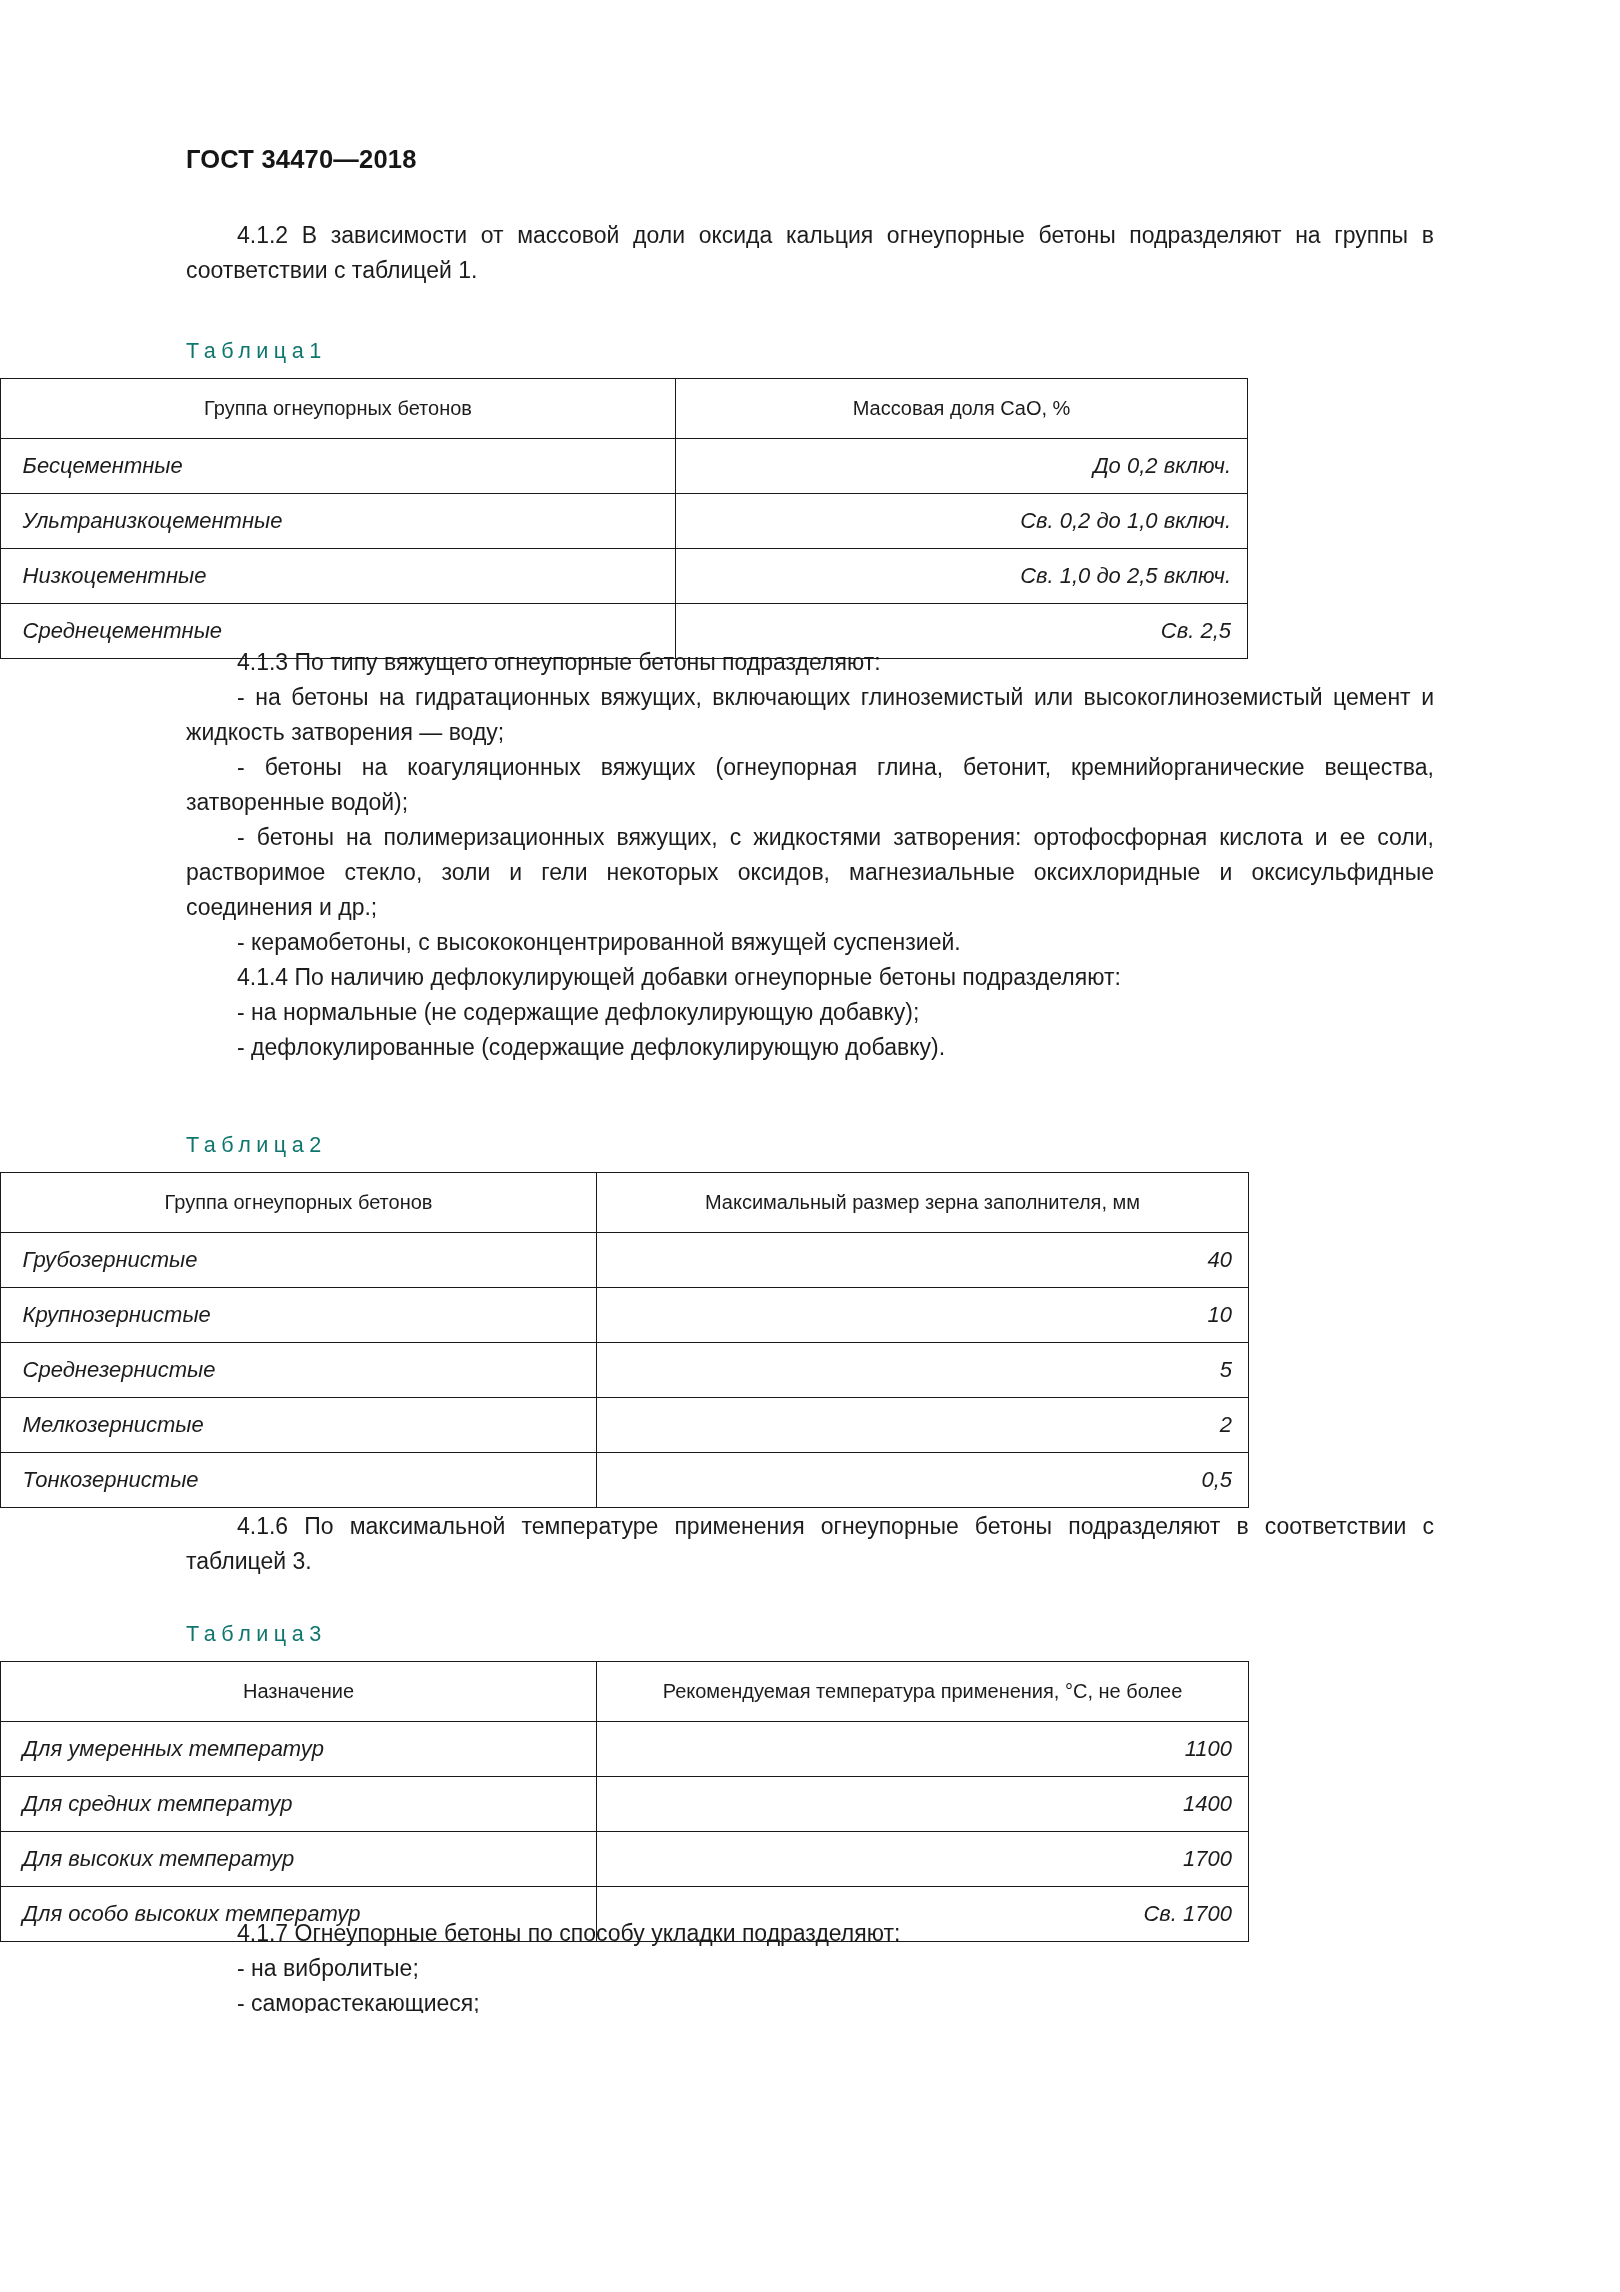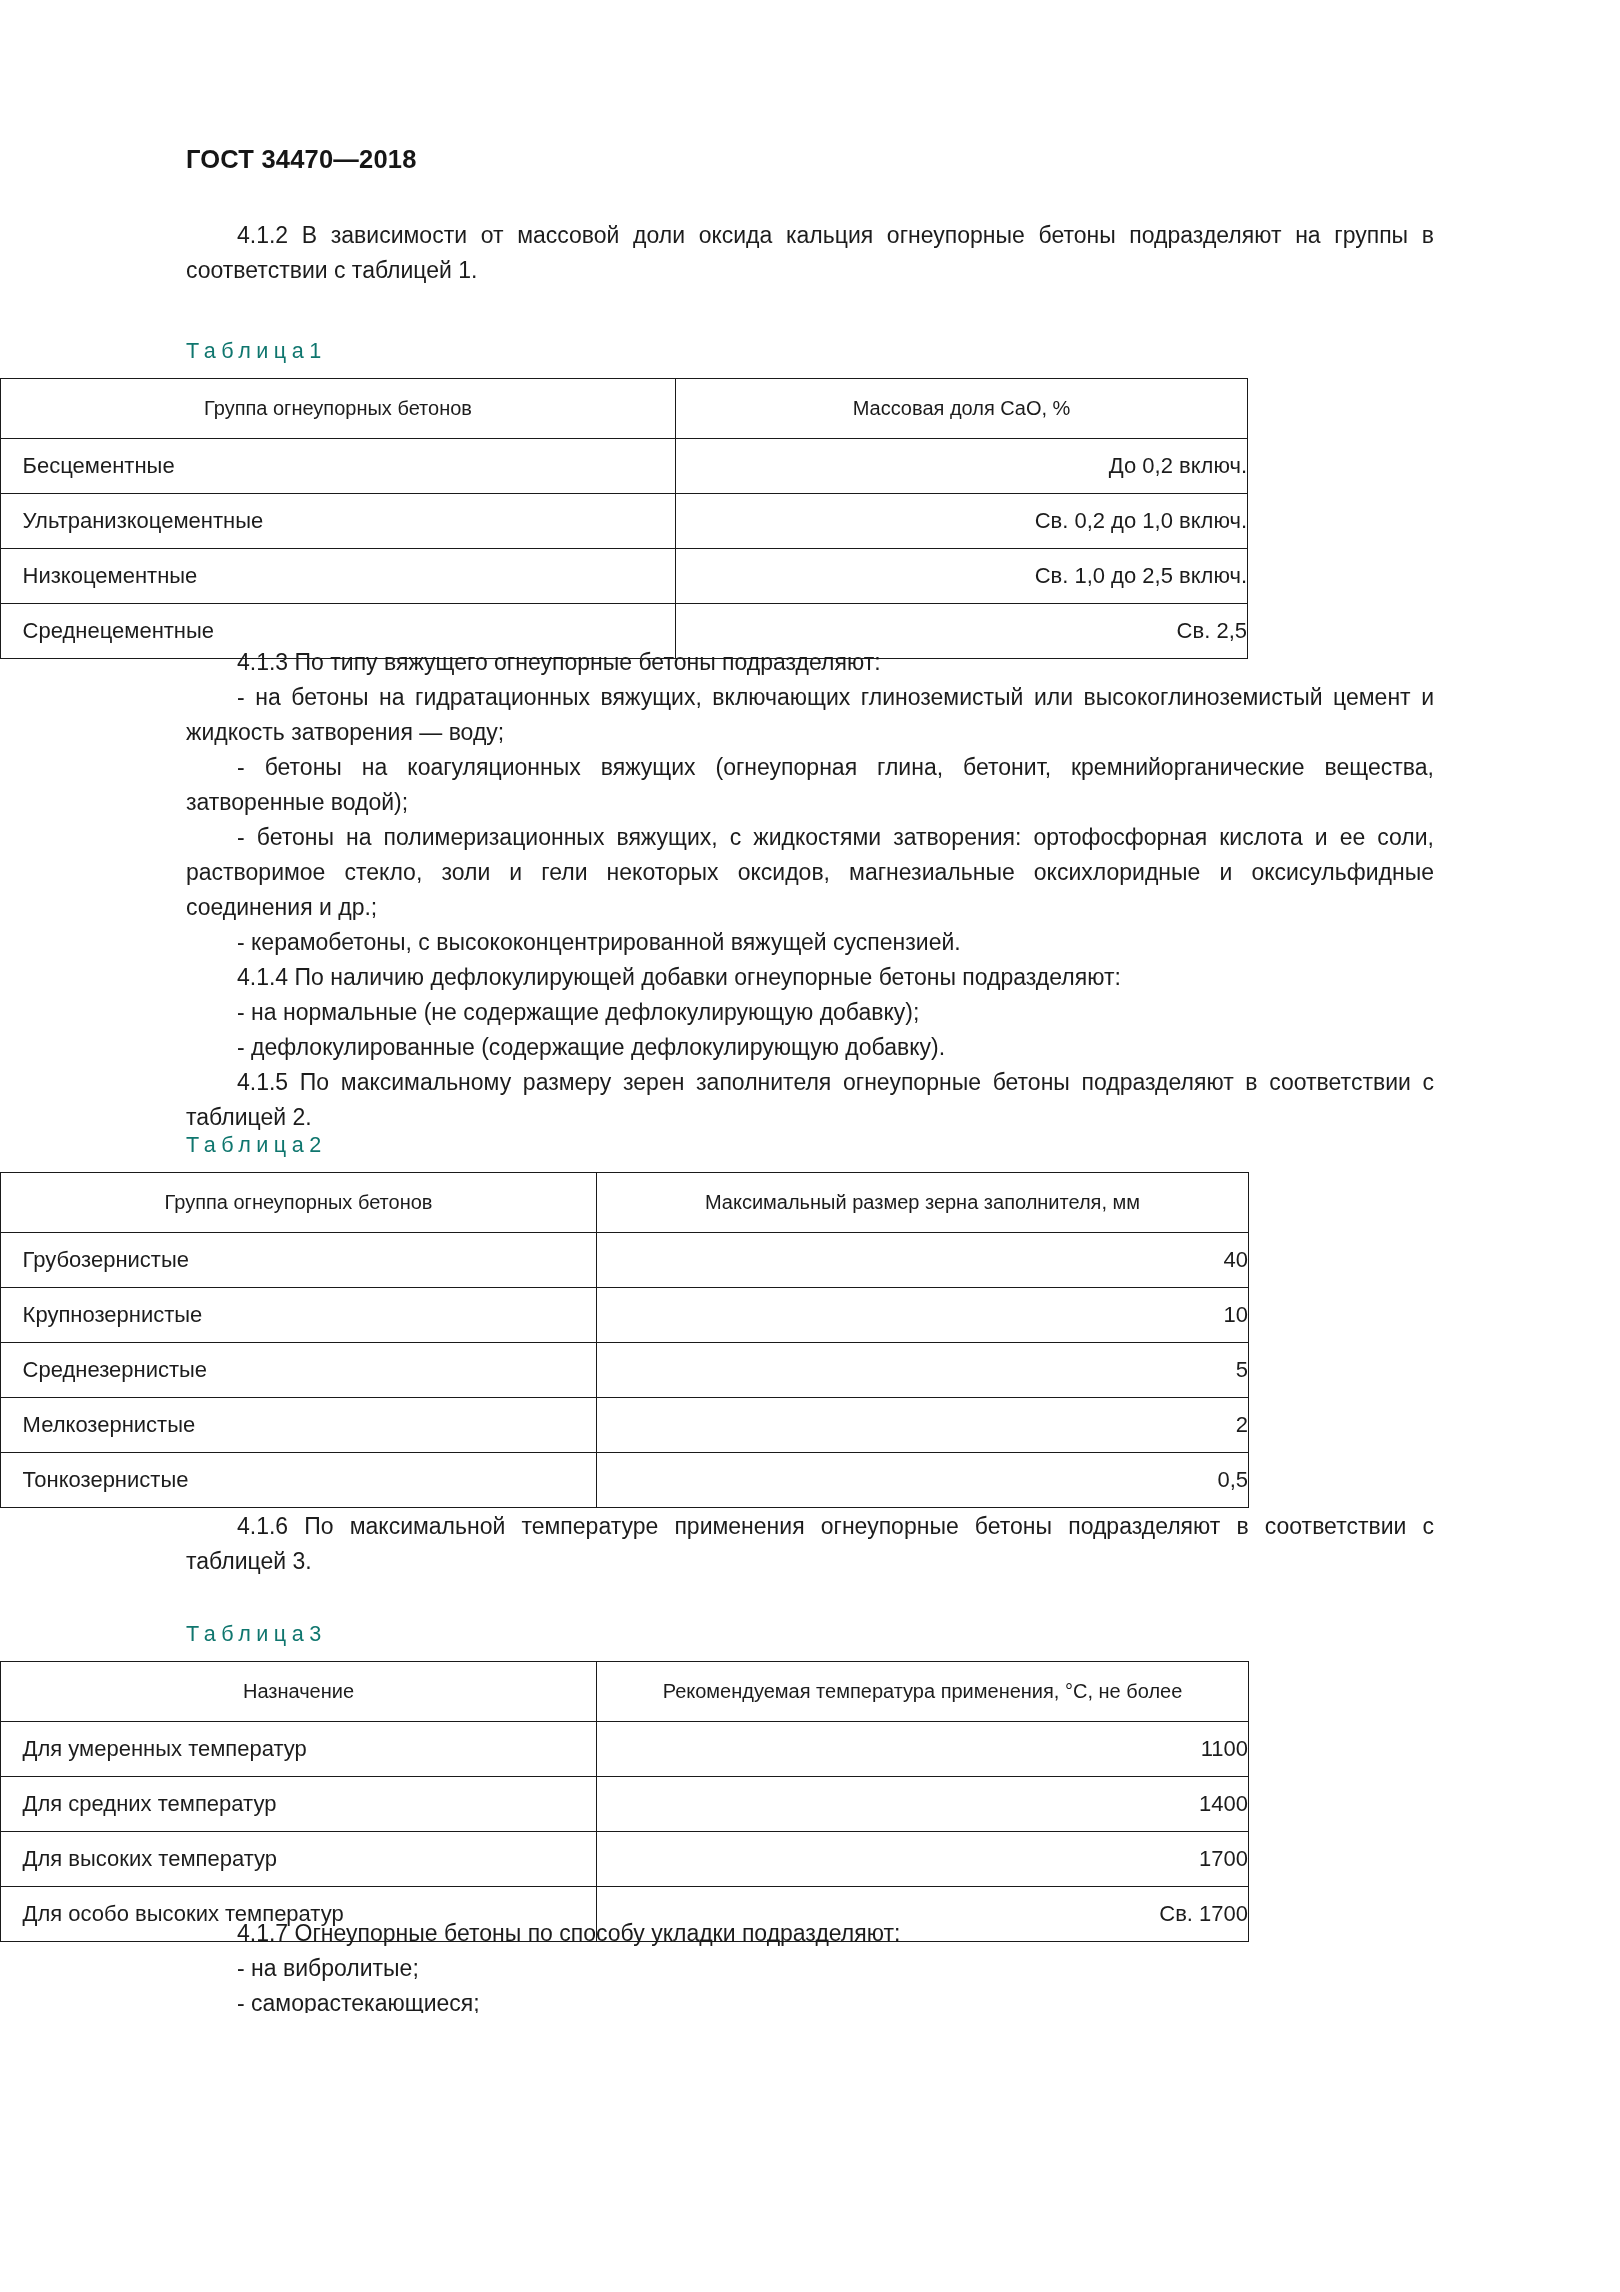"Бесцементные" table.gost tbody td { font-style: none -> italic; padding: 2px 0 -> 2px 16px }
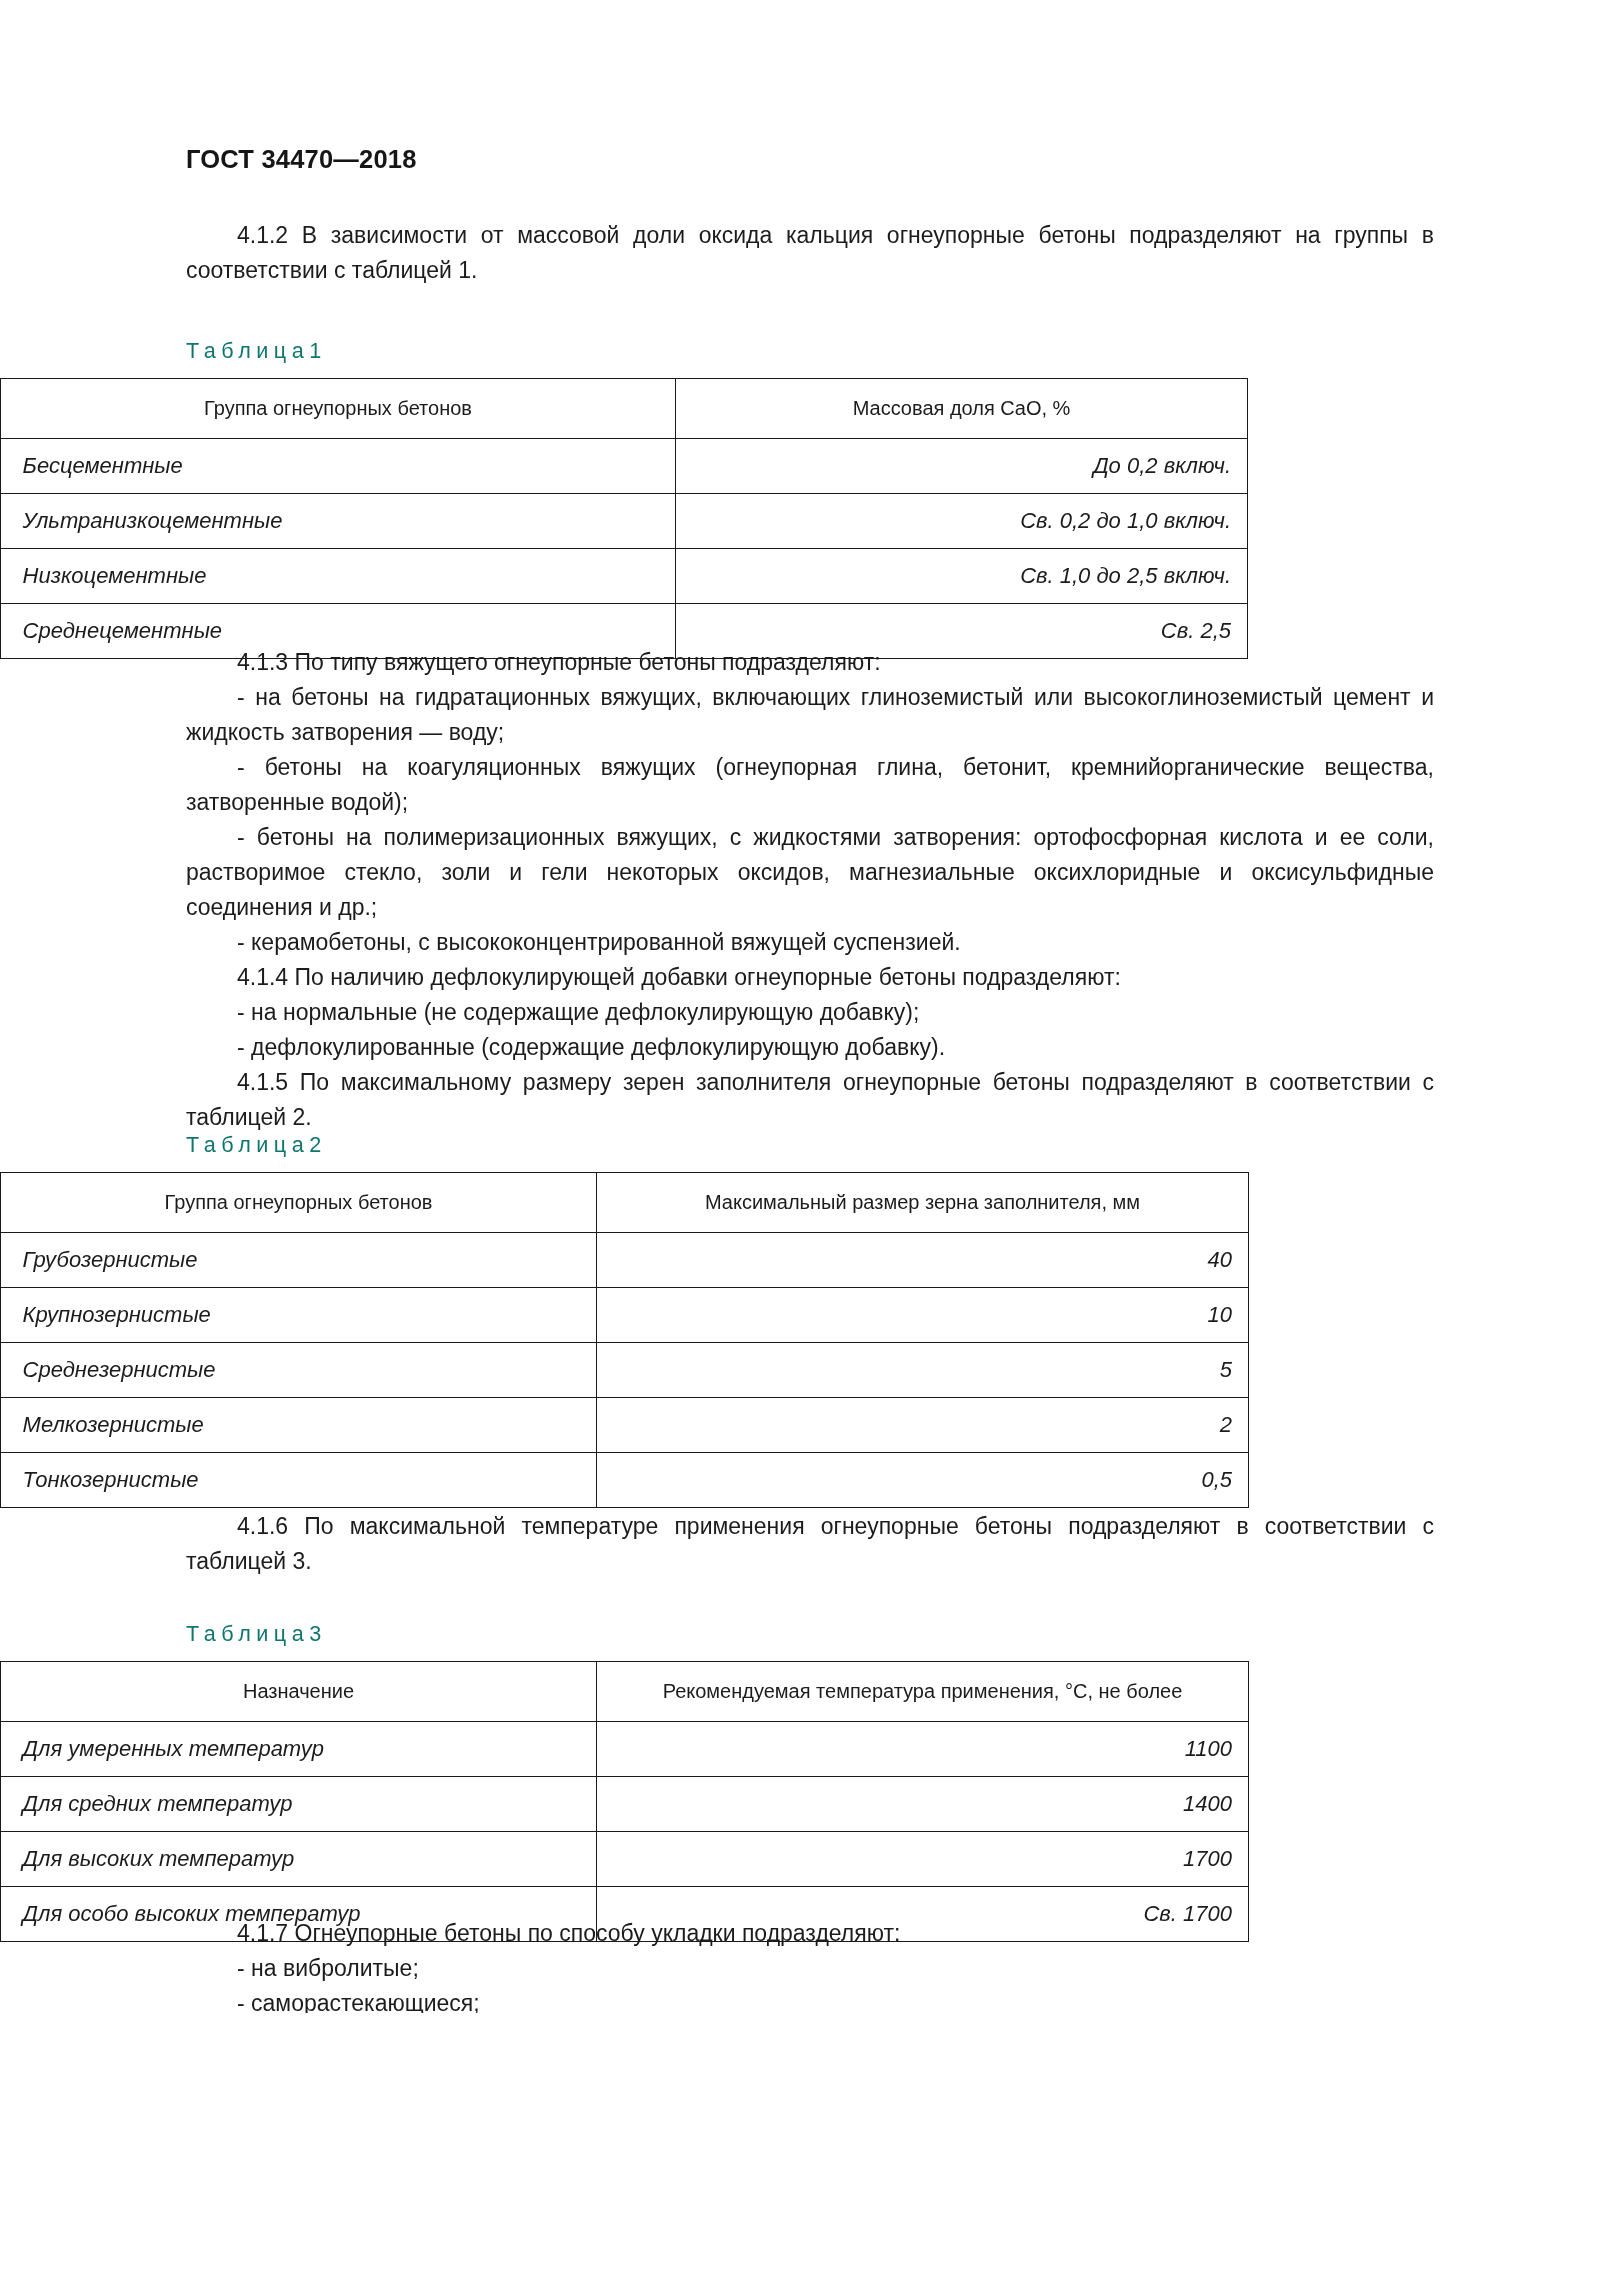"4.1.5 По максимальному размеру зерен" p.indent { html: <p>4.1.5 По максимальному размеру зерен заполнителя огнеупорные бетоны подразделяют в соответствии с таблицей 2.</p> -> none }
